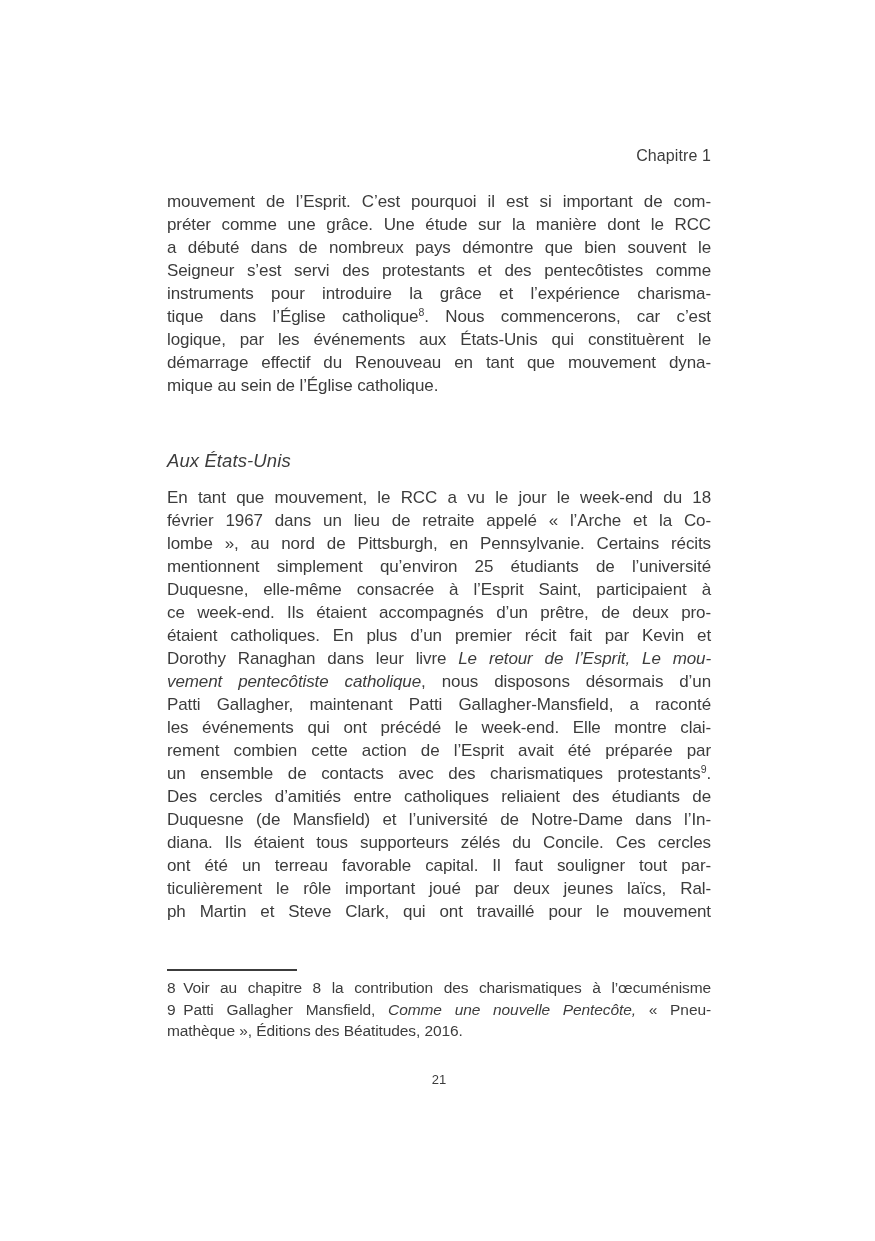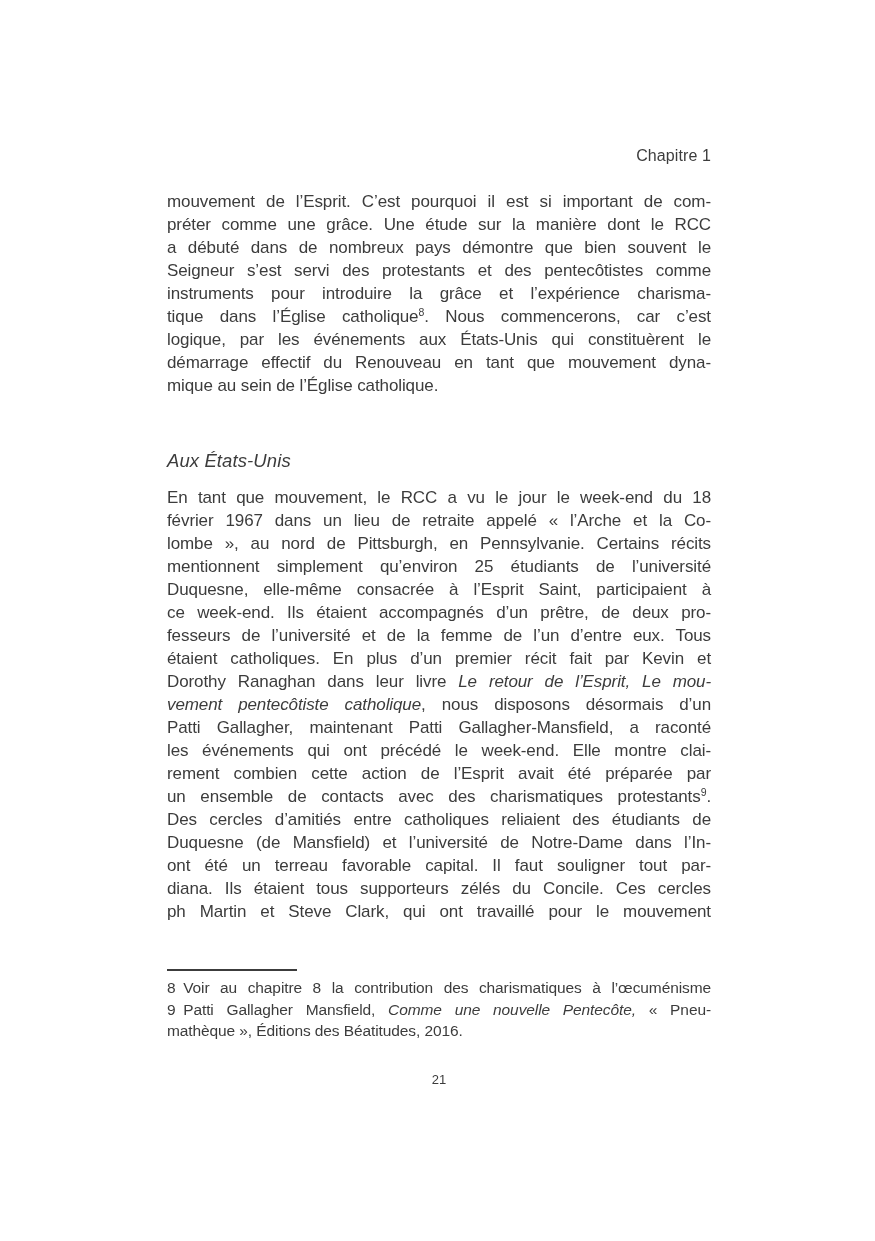"fesseurs de l’université et de" div.tline { html: <div><span>fesseurs de l’université et de la femme de l’un d’entre eux. Tous</span></div> -> none }
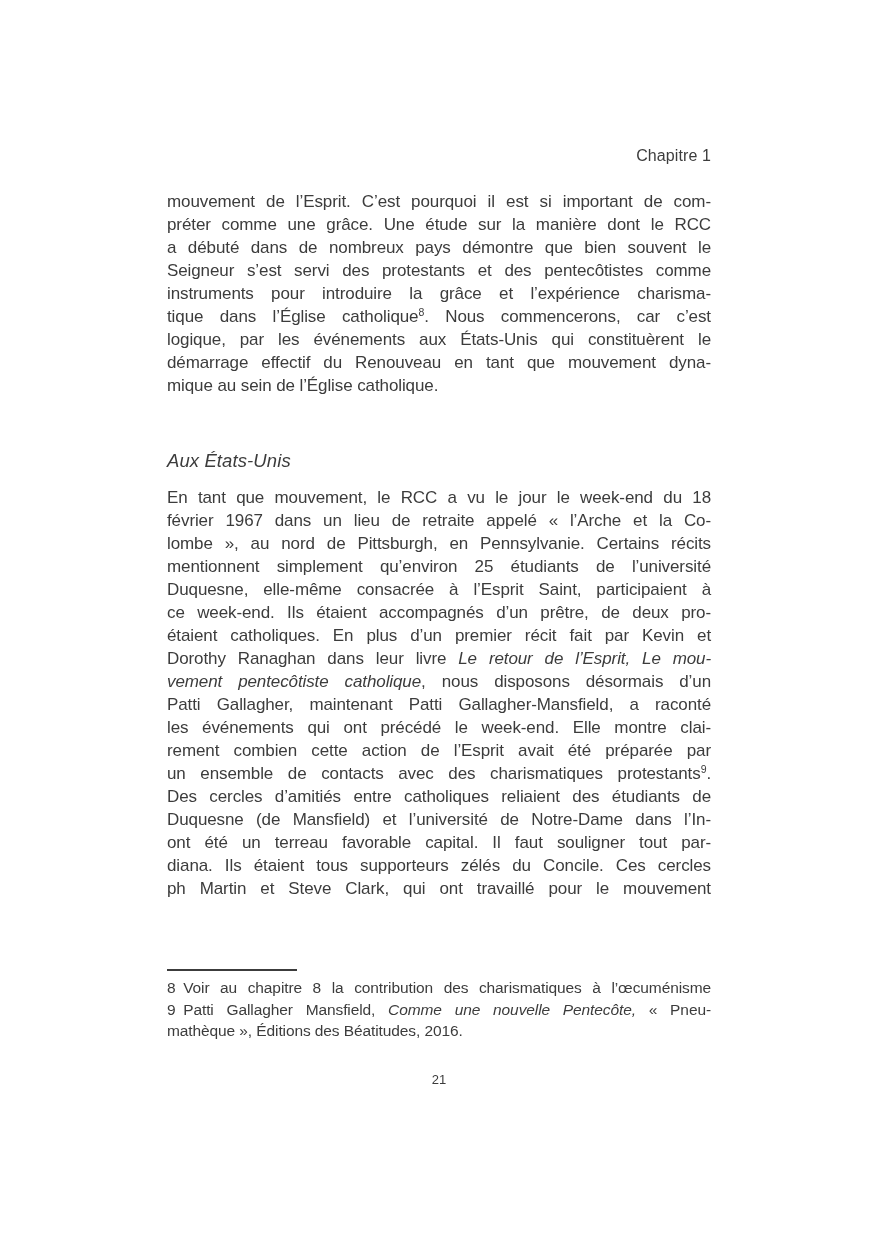"ont été un terreau favorable" div.tline { order: before "diana. Ils étaient tous supporteurs" -> after "diana. Ils étaient tous supporteurs" }
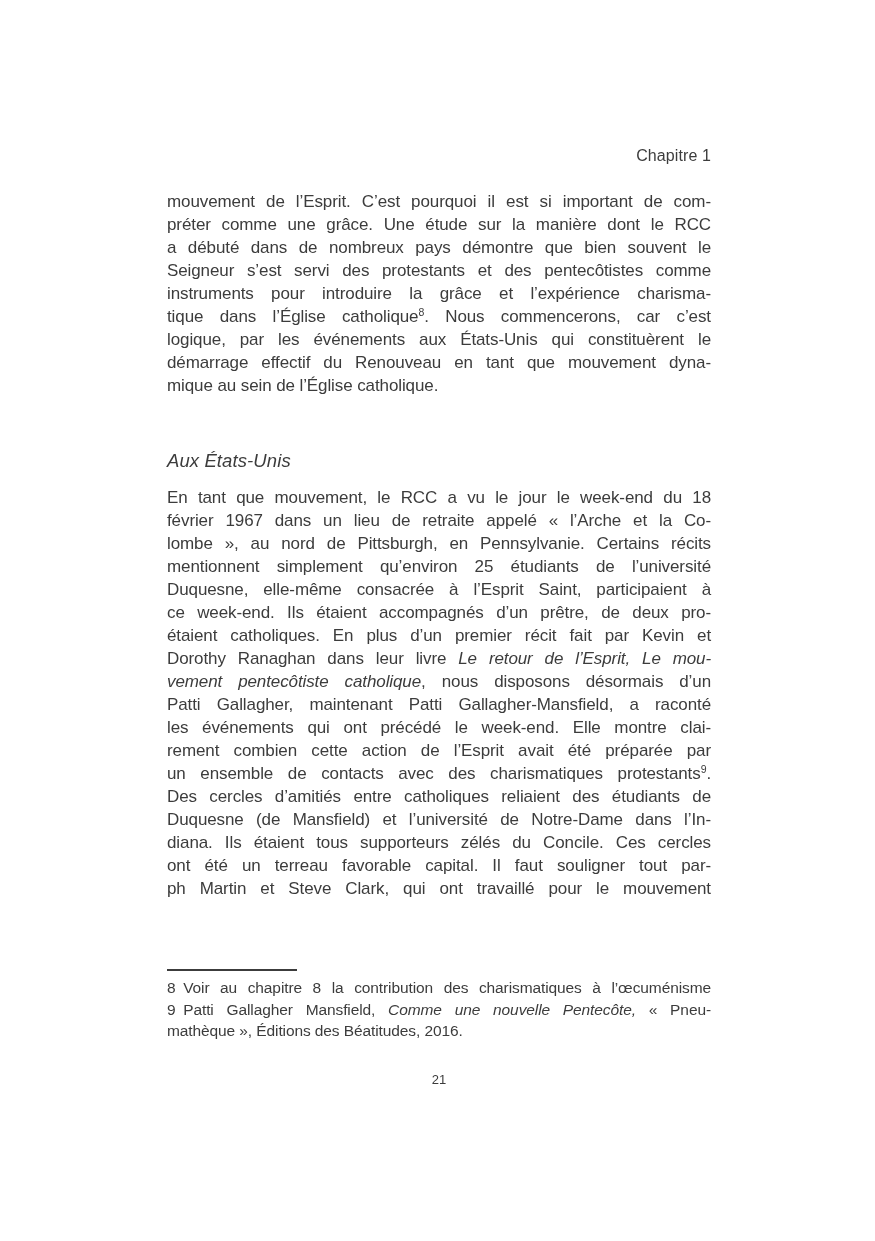"ticulièrement le rôle important joué" div.tline { html: none -> <div><span>ticulièrement le rôle important joué par deux jeunes laïcs, Ral-</span></div> }
